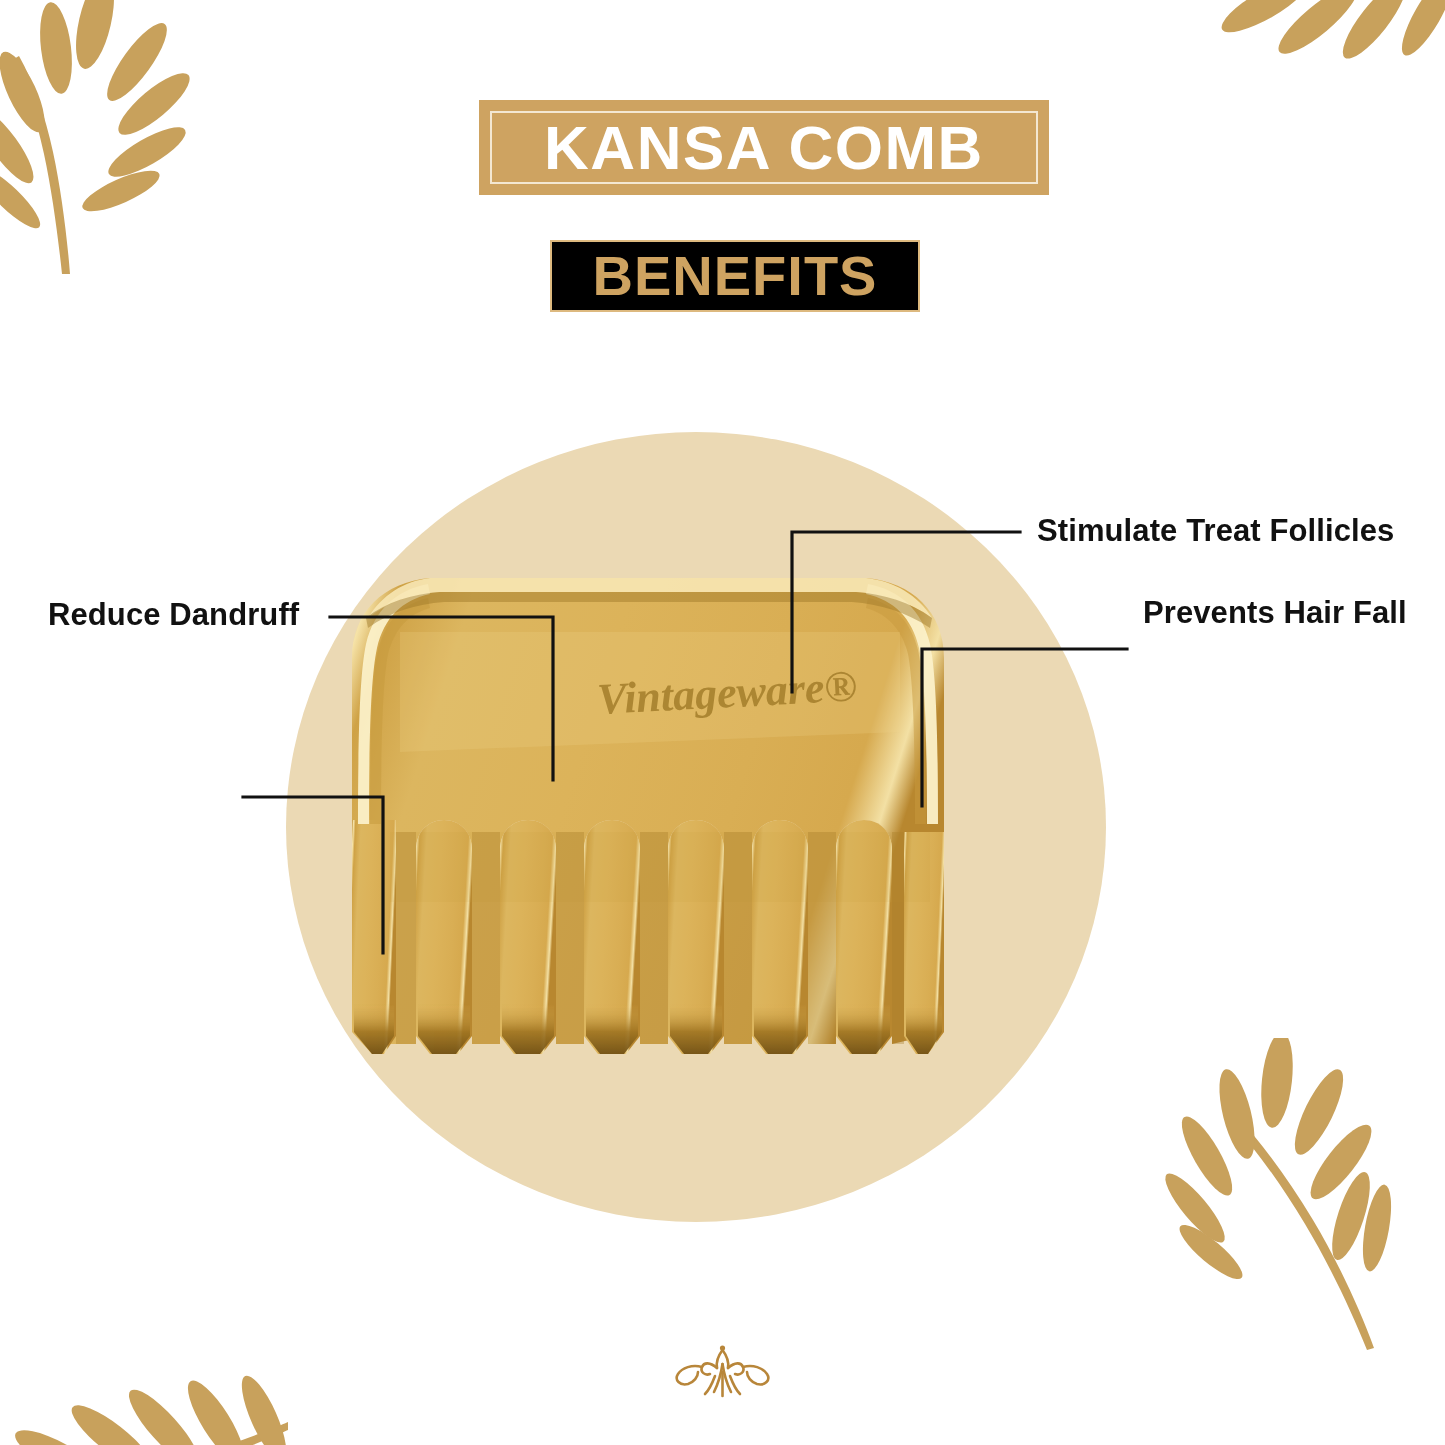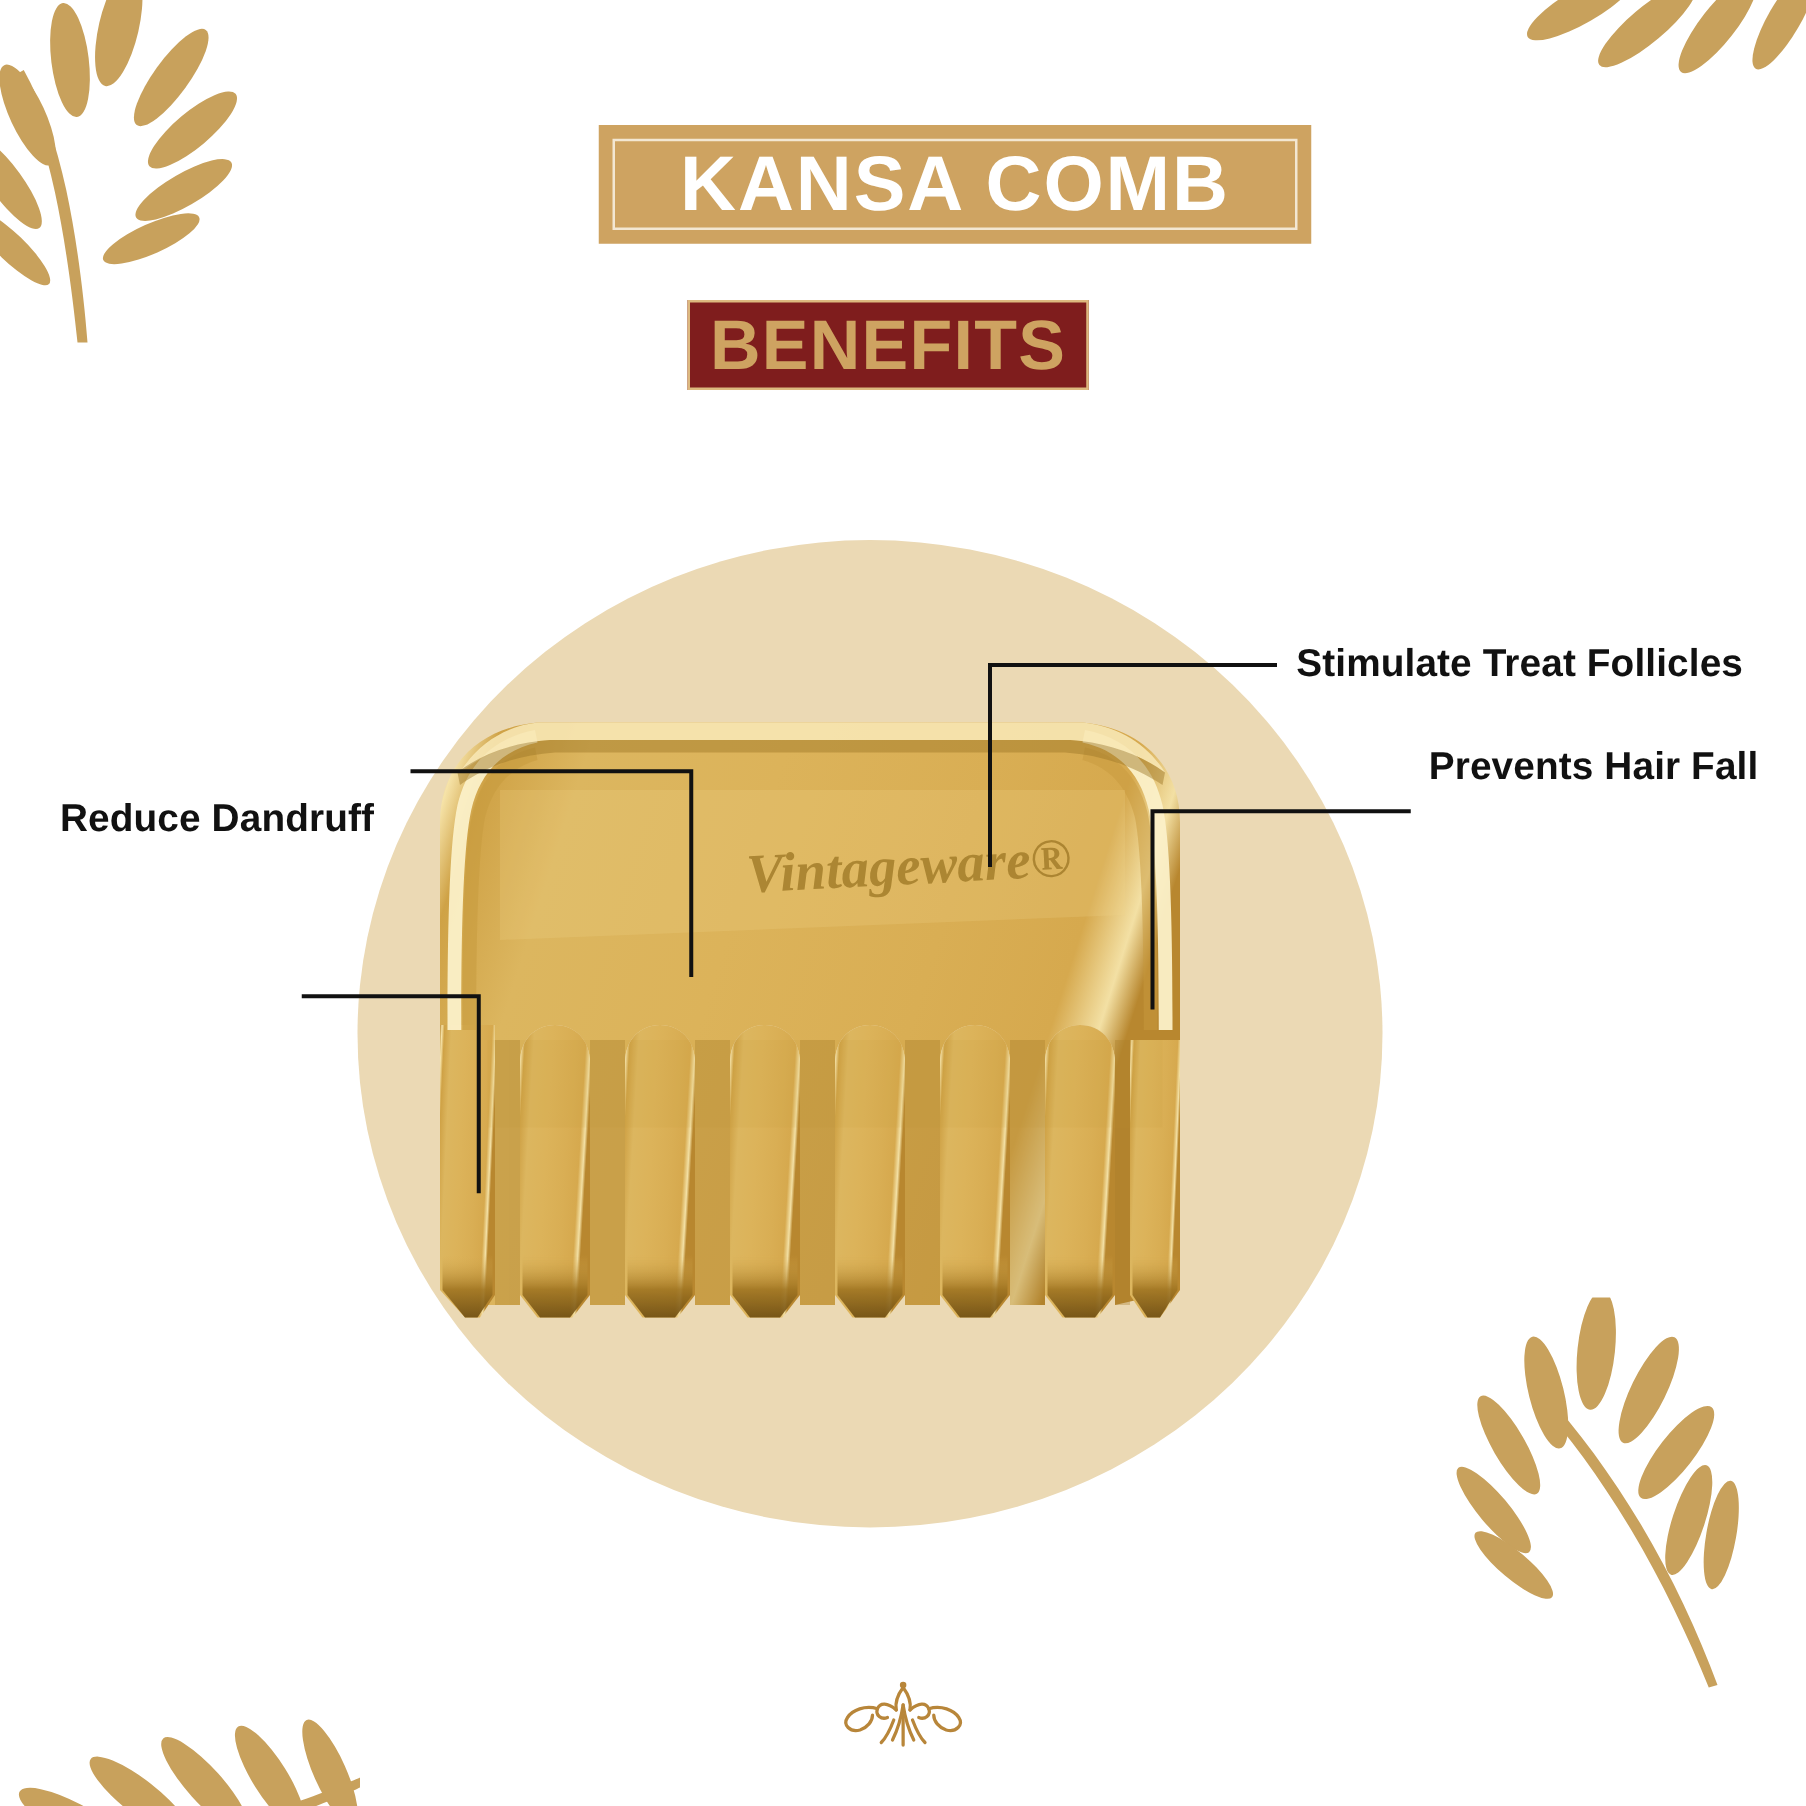"BENEFITS" .subtitle-box { background: #7f1d1d -> #000000; width: 321px -> 370px }
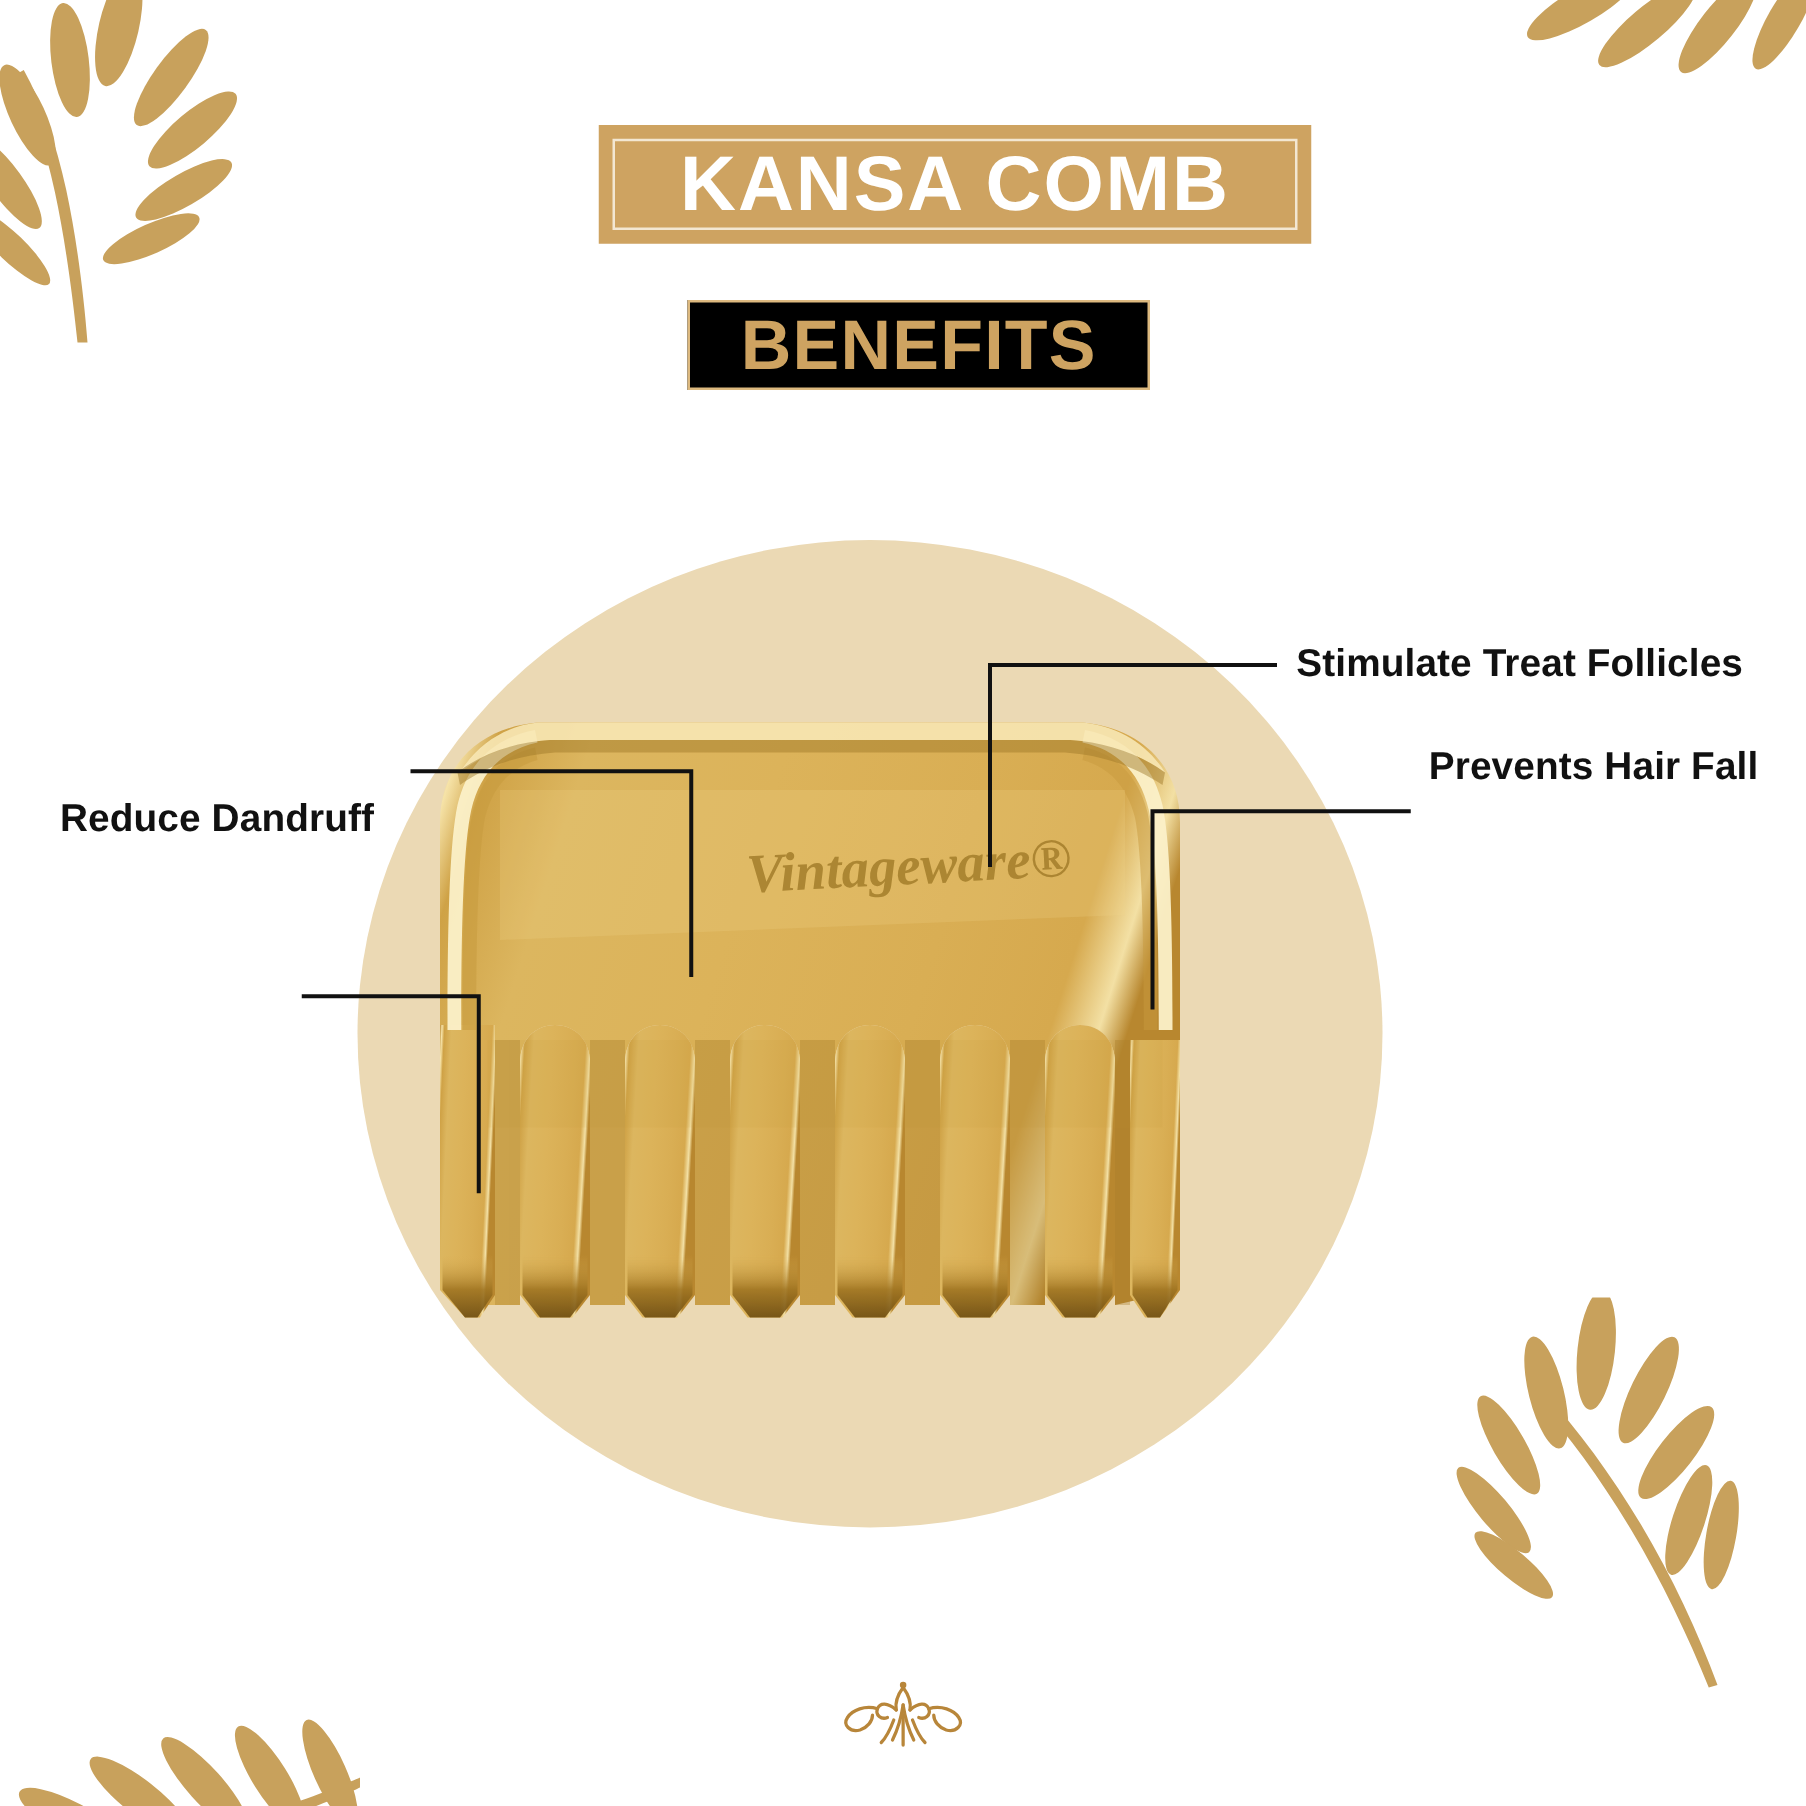"Reduce Dandruff" .cal-reduce { margin-top: 40px -> none }
